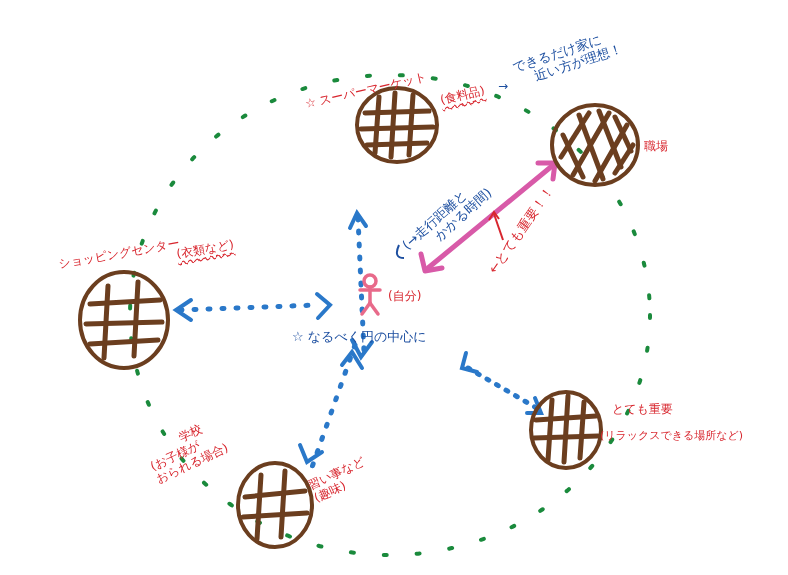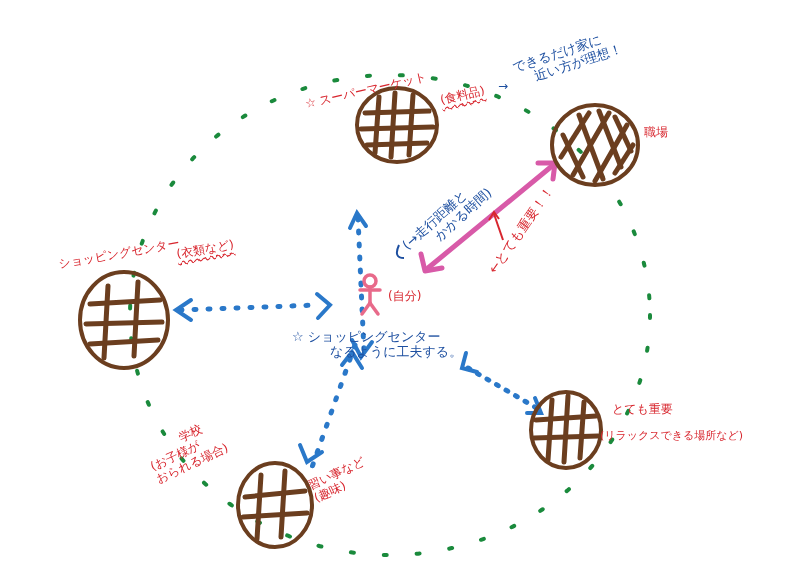"職場" div.lbl { top: 126px -> 140px }
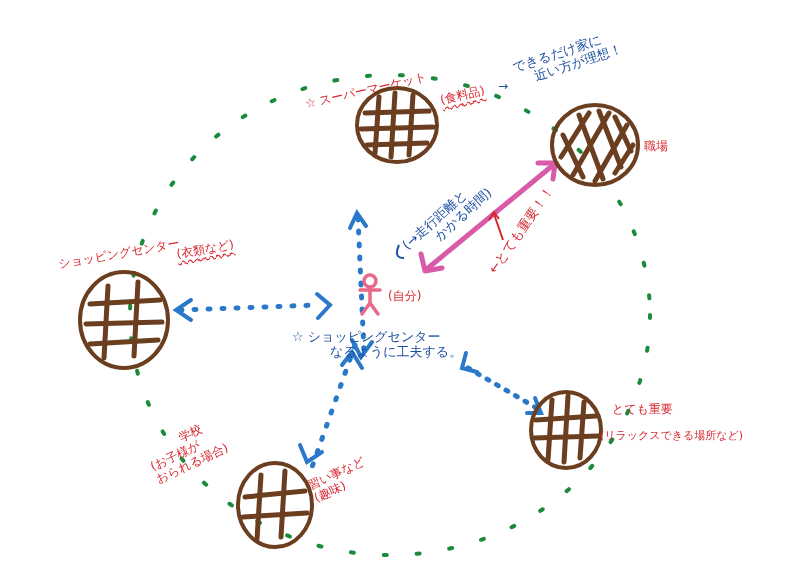"☆ ショッピングセンター" div { text: ショッピングセンター -> なるべく円の中心に }
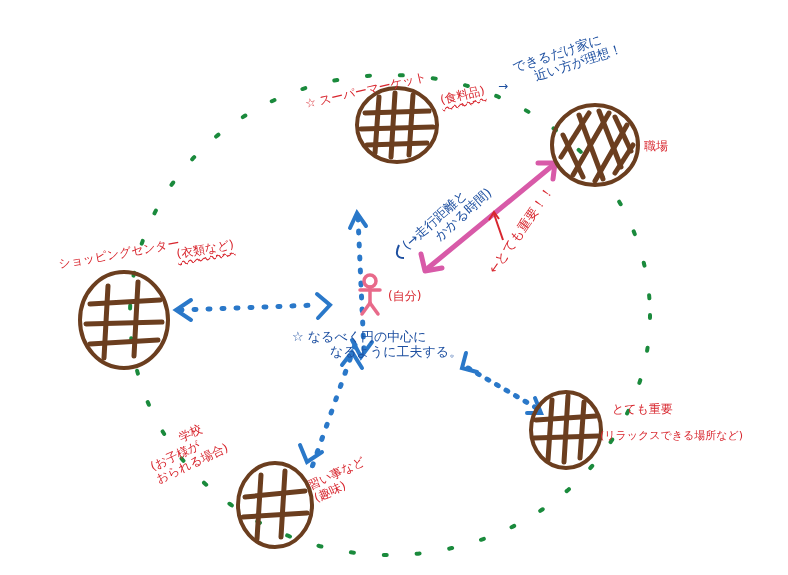"なるように工夫する。" div { html: <div>なるように工夫する。</div> -> none }
